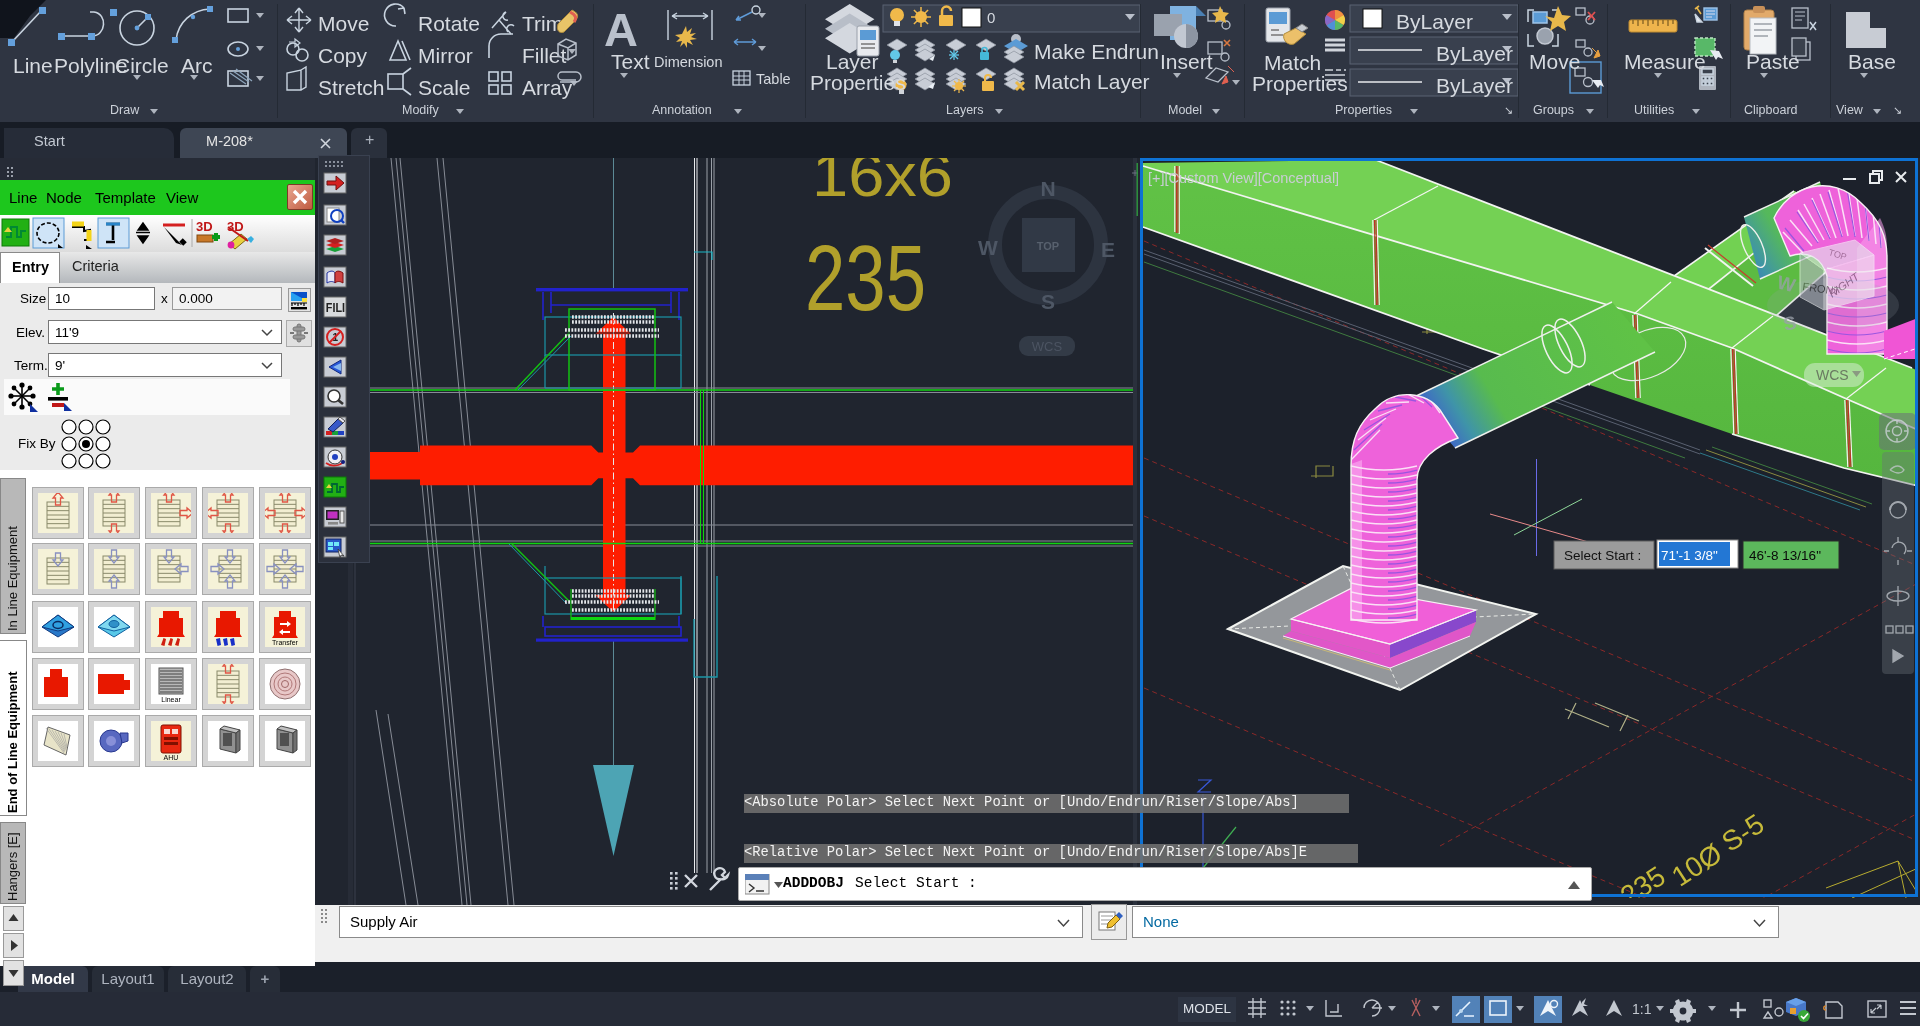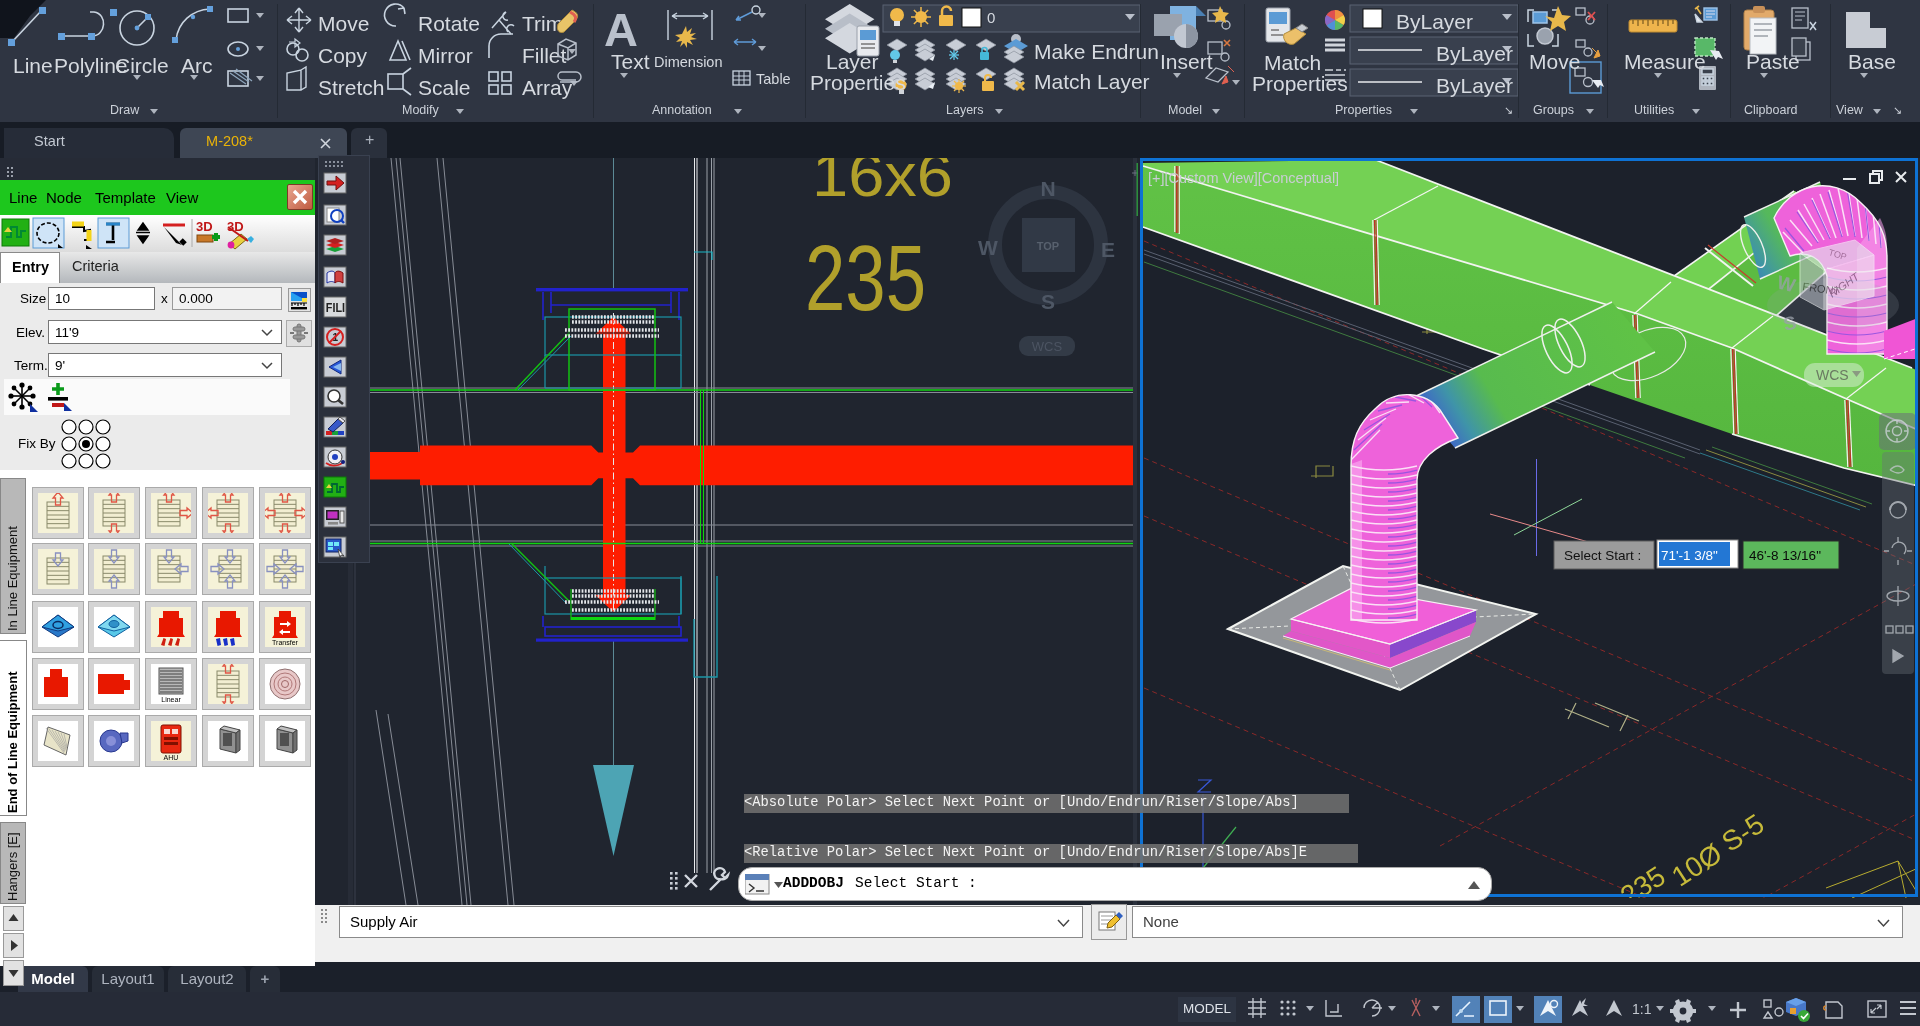"M-208*" div.ftab { color: #eab308 -> #e5e5e5 }
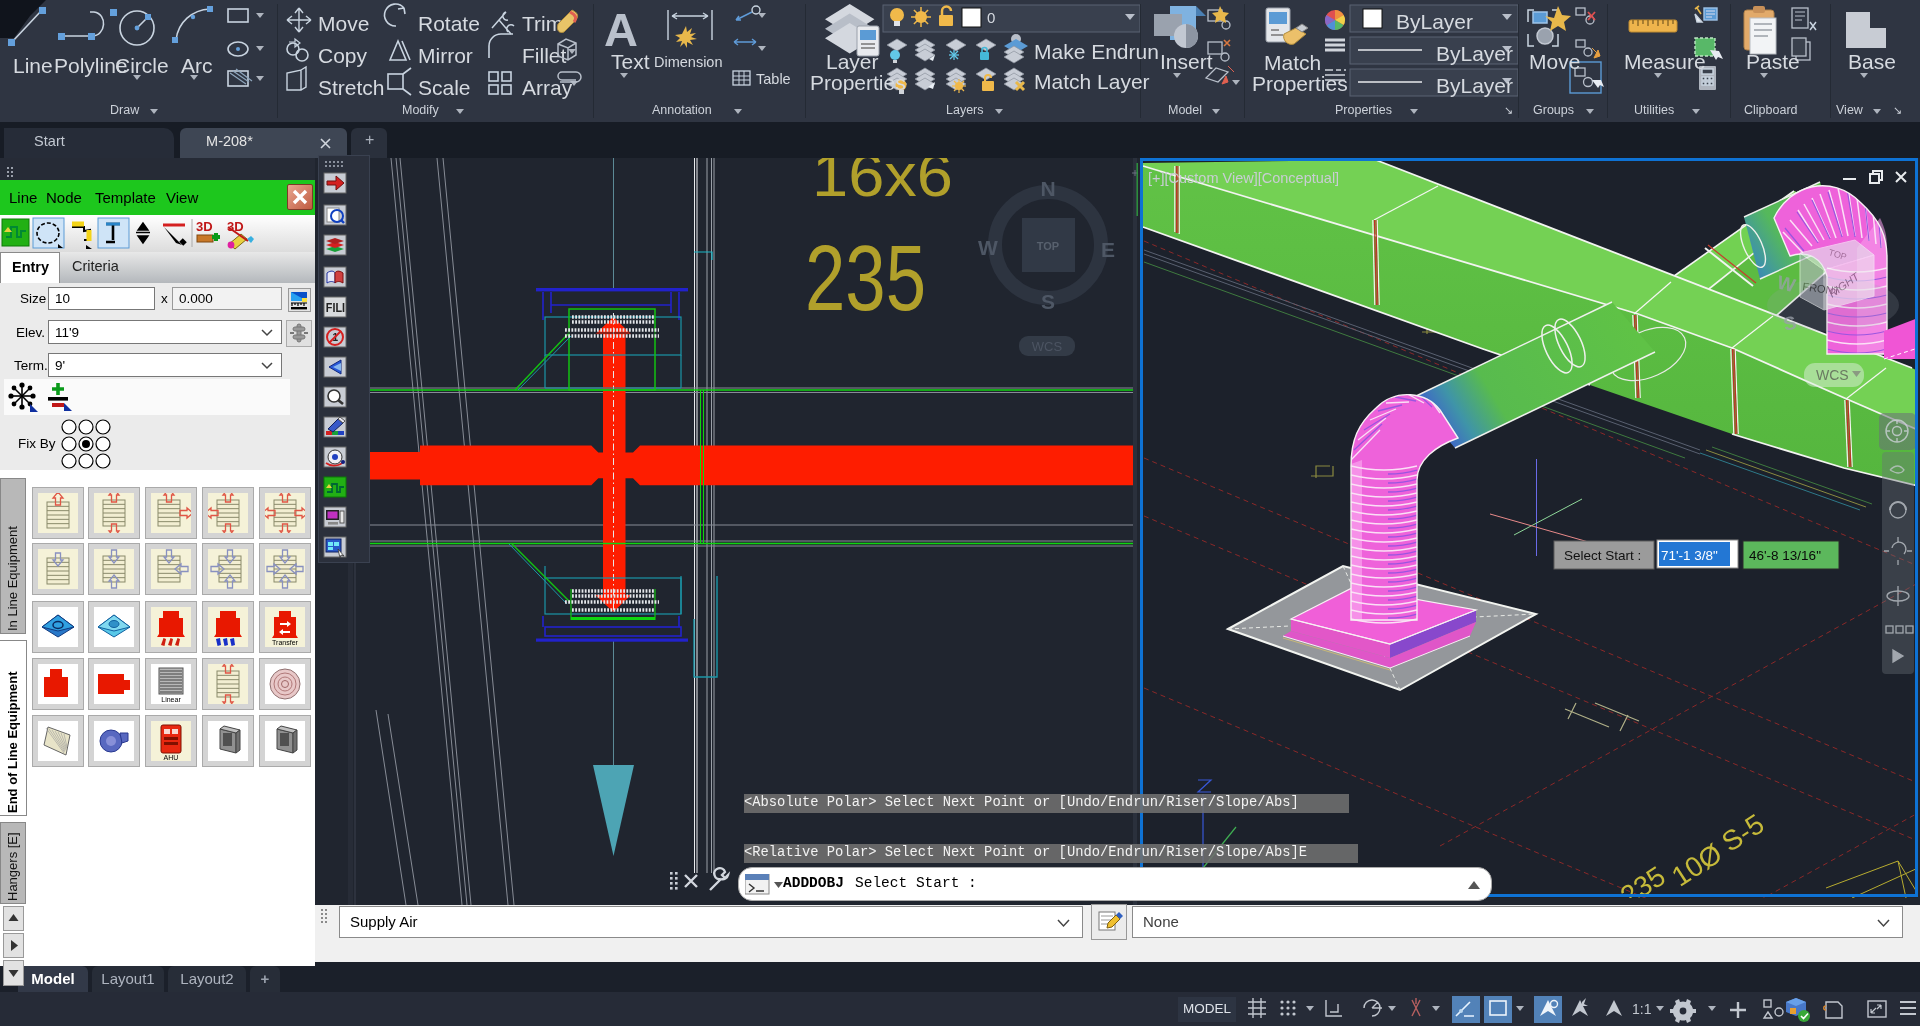"ADDDOBJ" div.abs { border-radius: 14px -> 2px; width: 754px -> 854px }
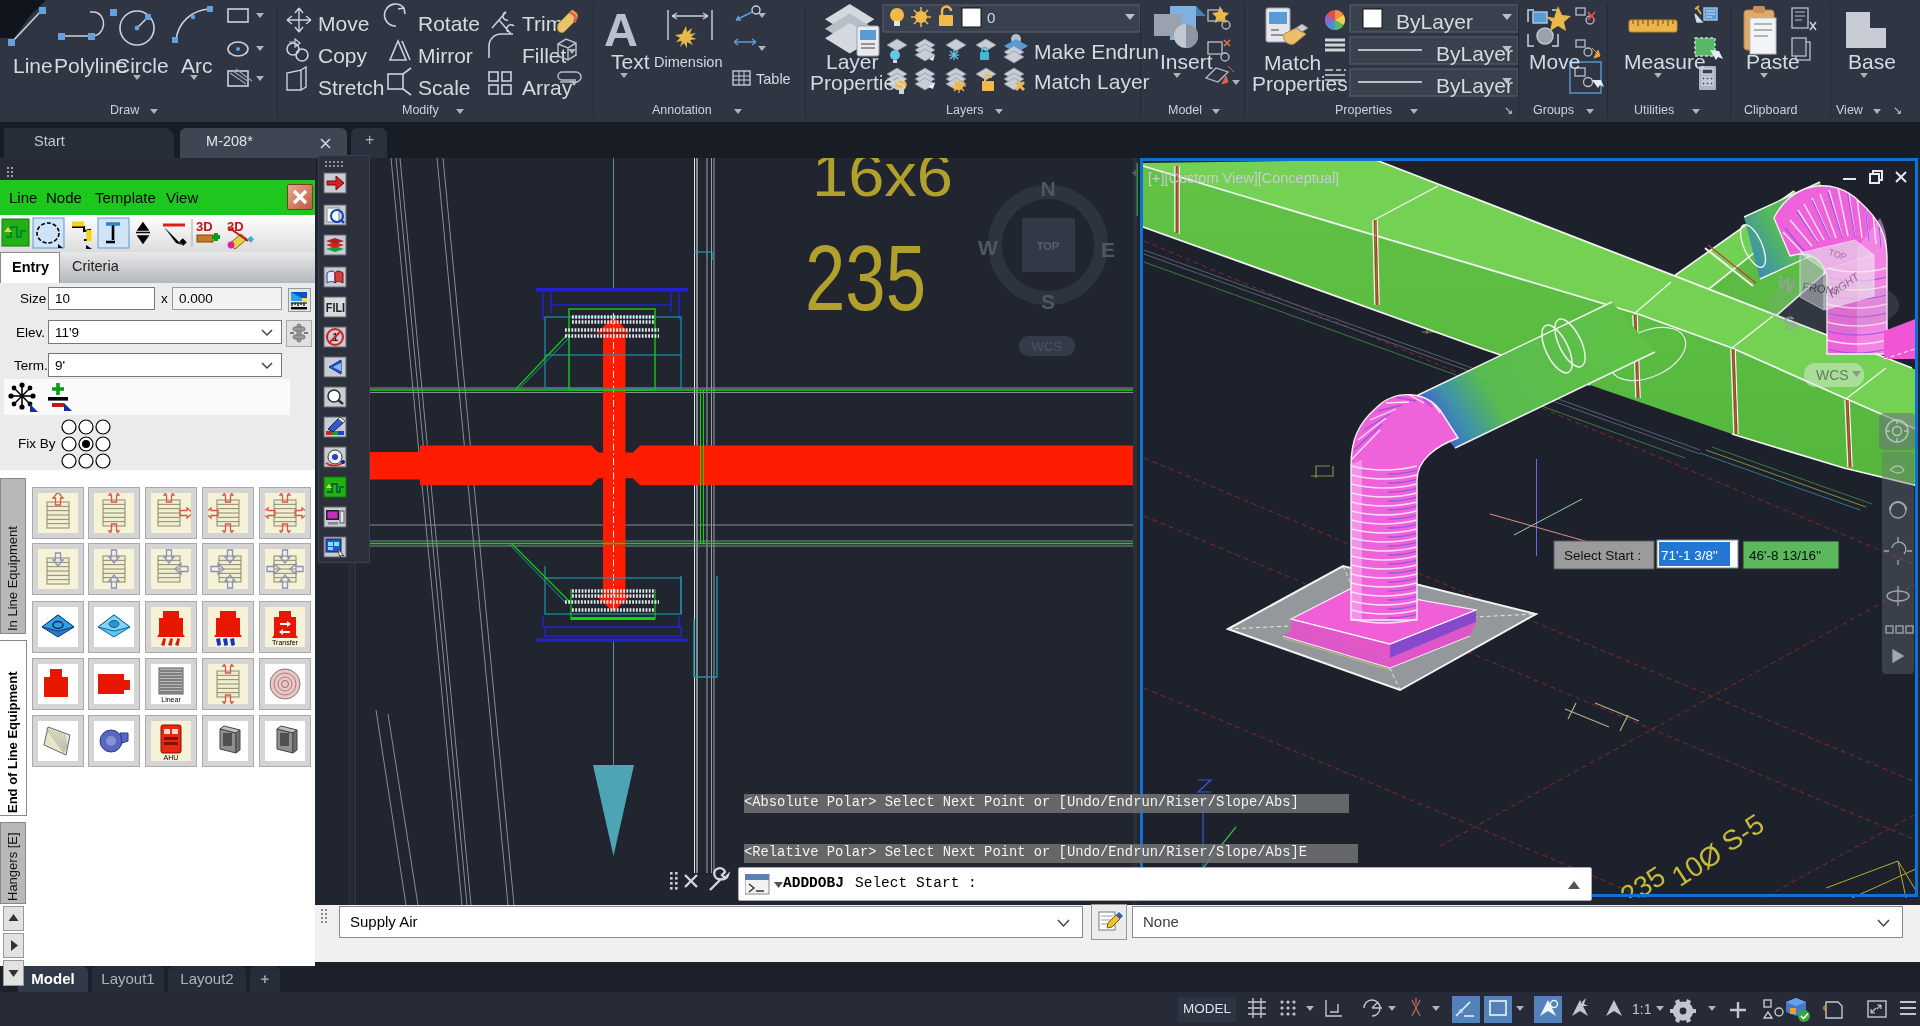"None" div.abs { color: #404040 -> #0369a1; width: 771px -> 647px }
